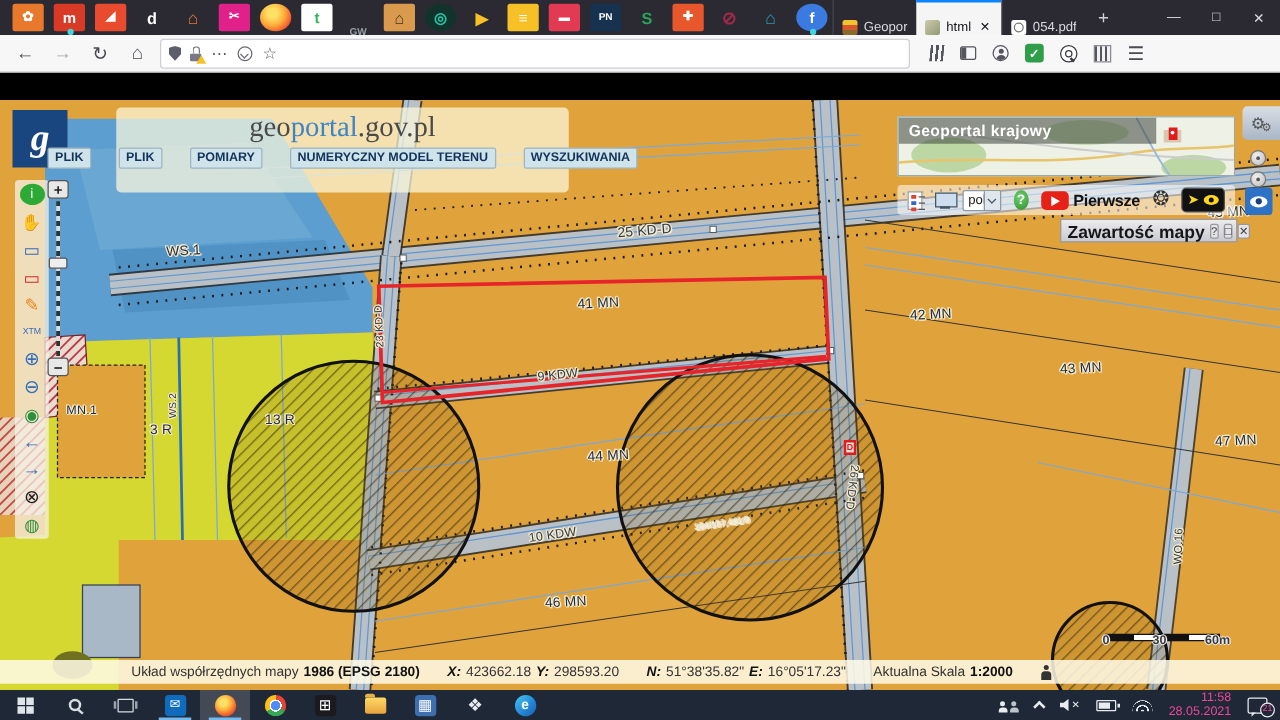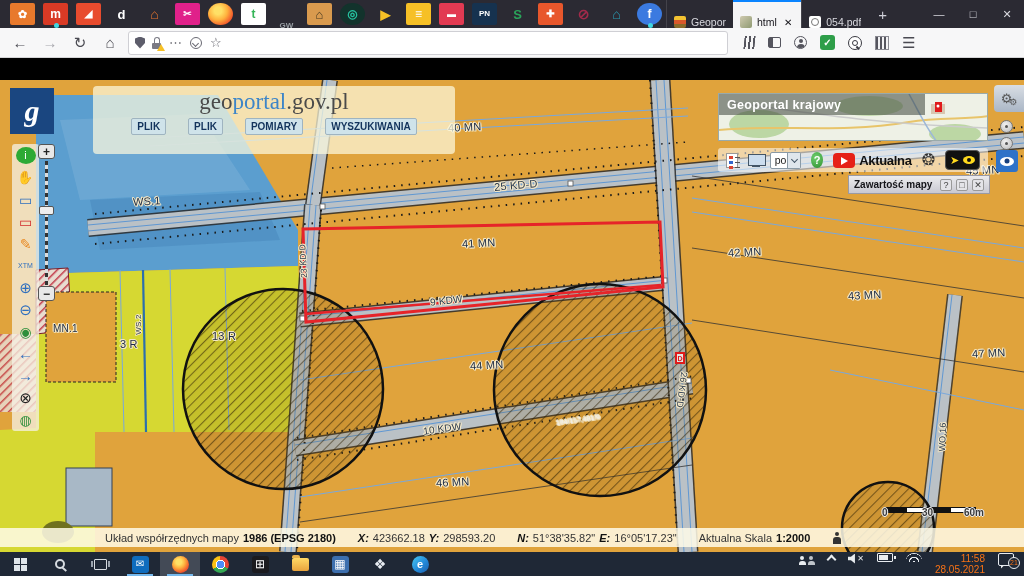"NUMERYCZNY MODEL TERENU" span.gp-btn { html: none -> <span>NUMERYCZNY MODEL TERENU</span> }
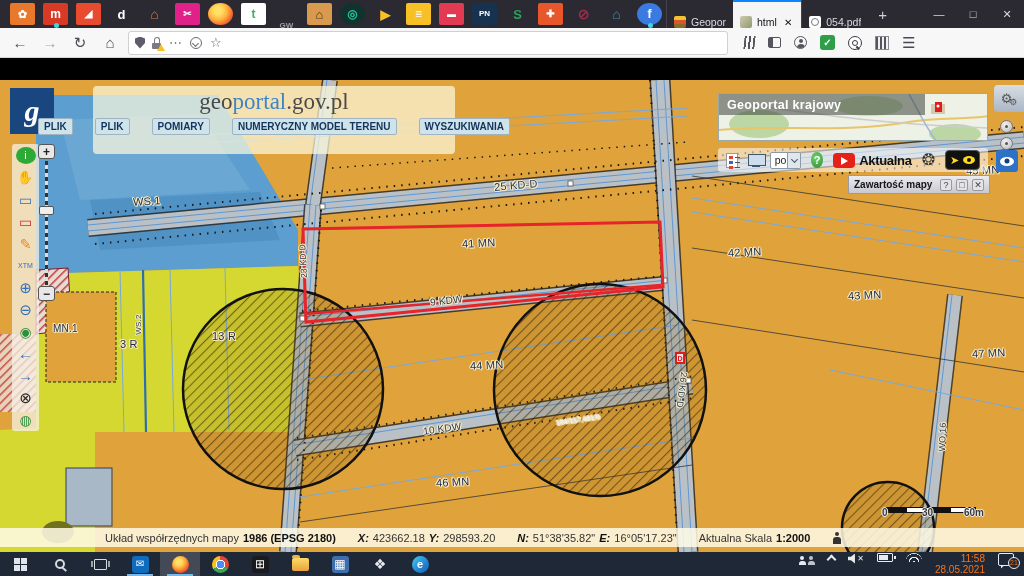"Aktualna" span.ytword { text: Aktualna -> Pierwsze }
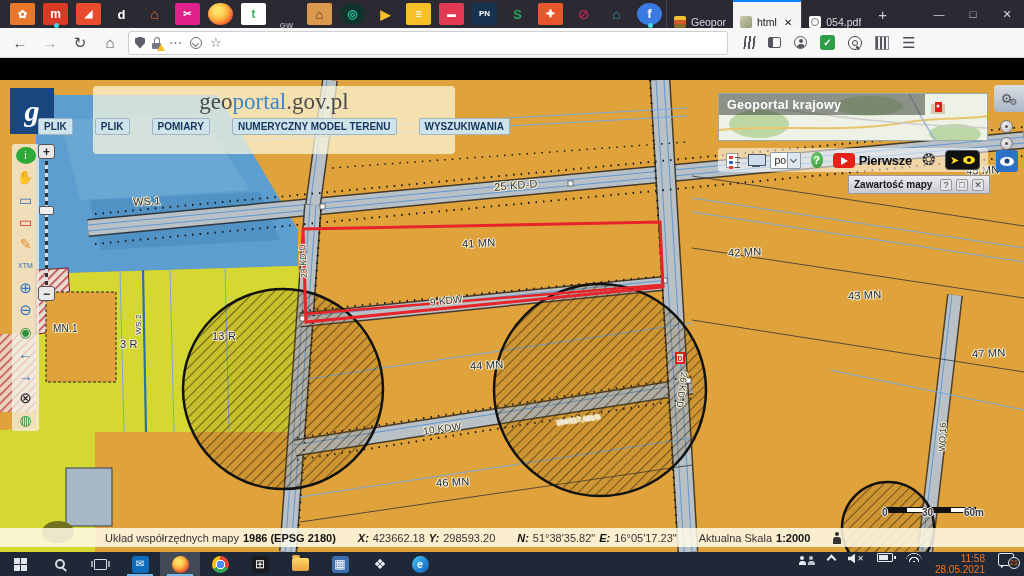"Zawartość mapy" .zmapy b { font-size: 10px -> 14px }
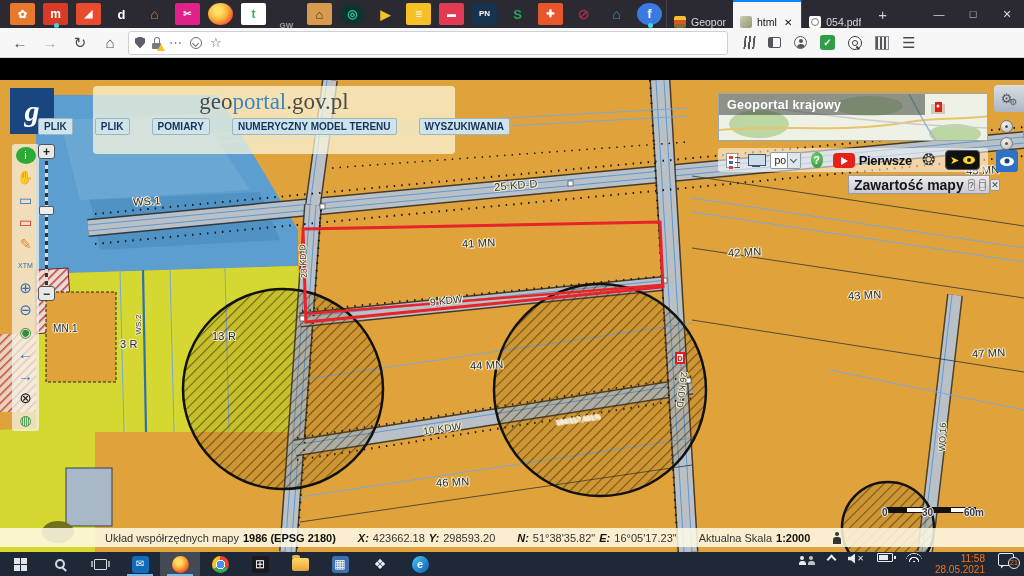"11:58" .tray { align-items: none -> center; color: #f97316 -> #ec4899 }
